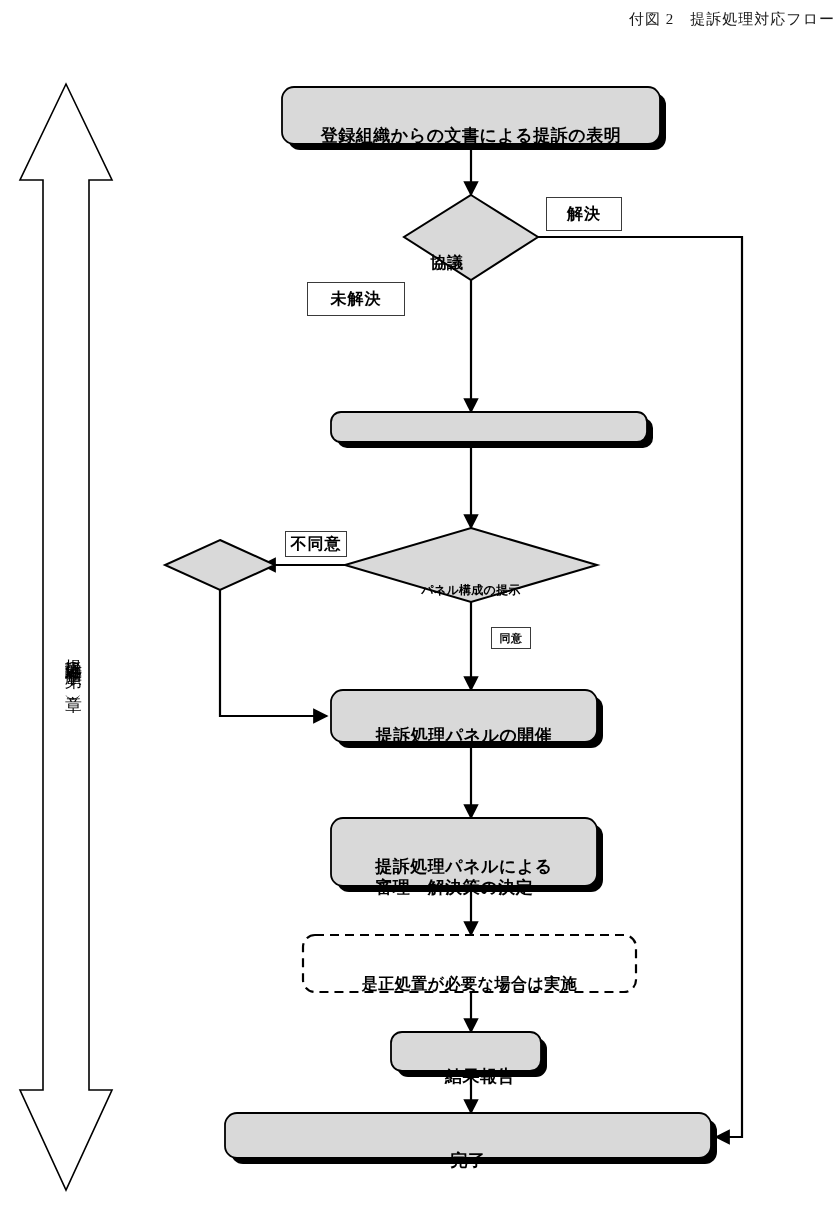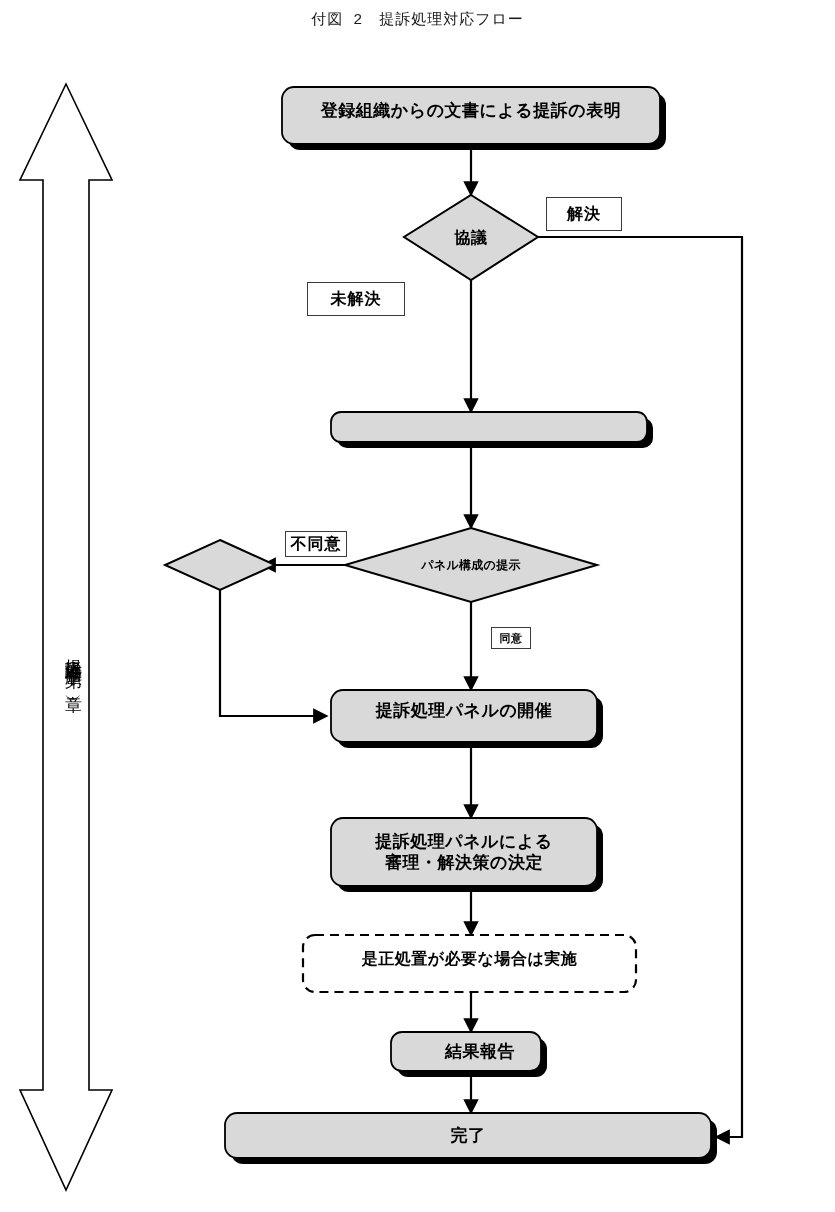"付図 2 提訴処理対応フロー" .page-title { font-family: Liberation Mono, monospace -> Liberation Serif, serif; text-align: center -> right }
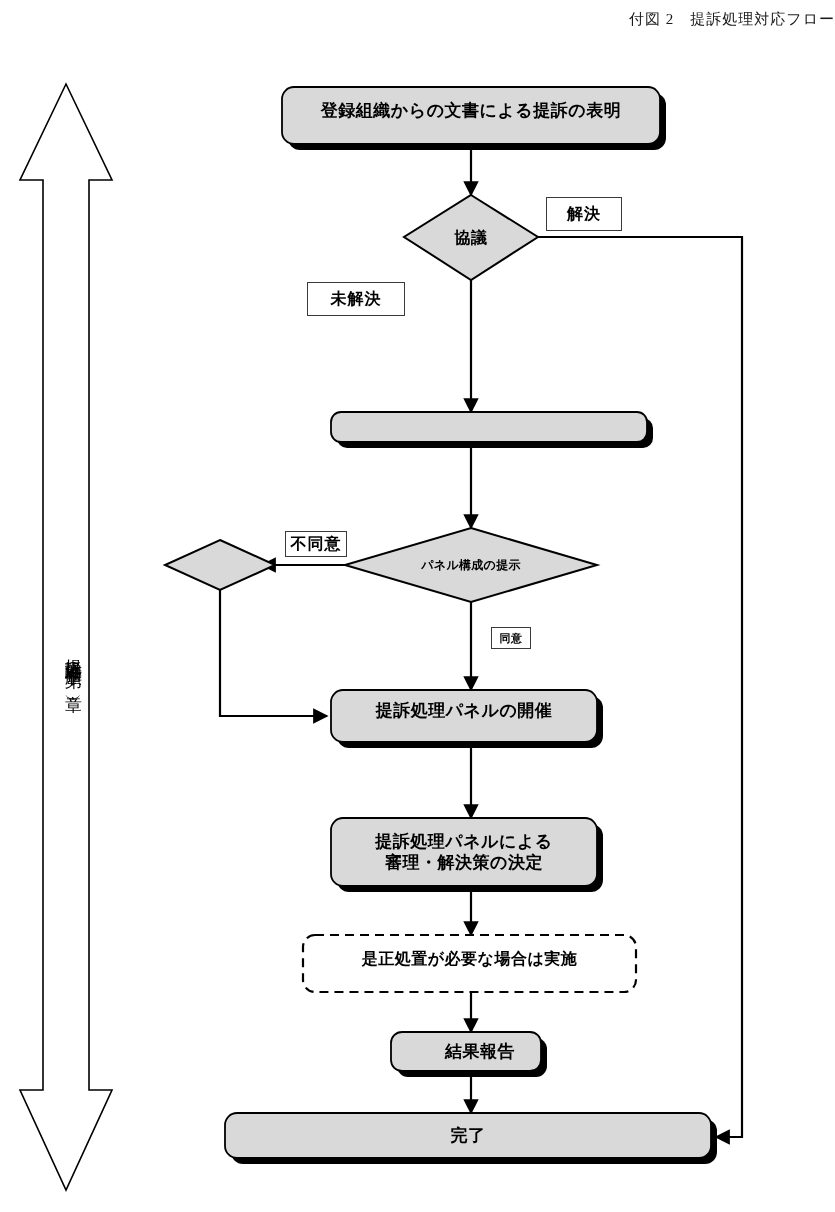"登録組織からの文書による提訴の表明" .node-label { margin-top: none -> 25px; text-align: center -> left }
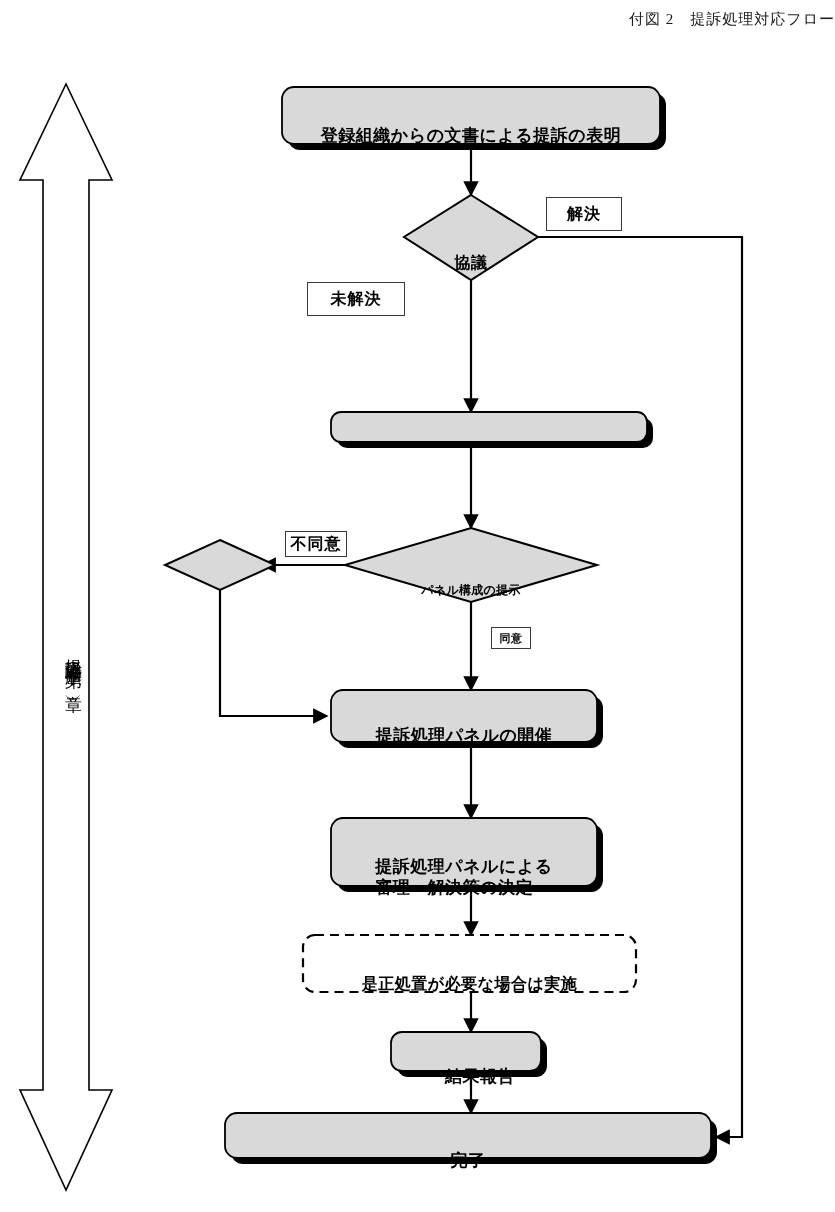"協議" div.node-label { left: 404px -> 380px }
